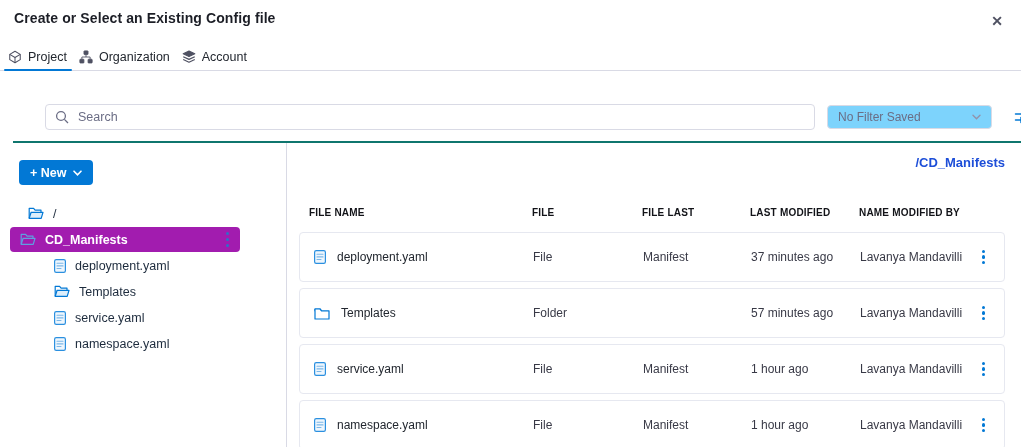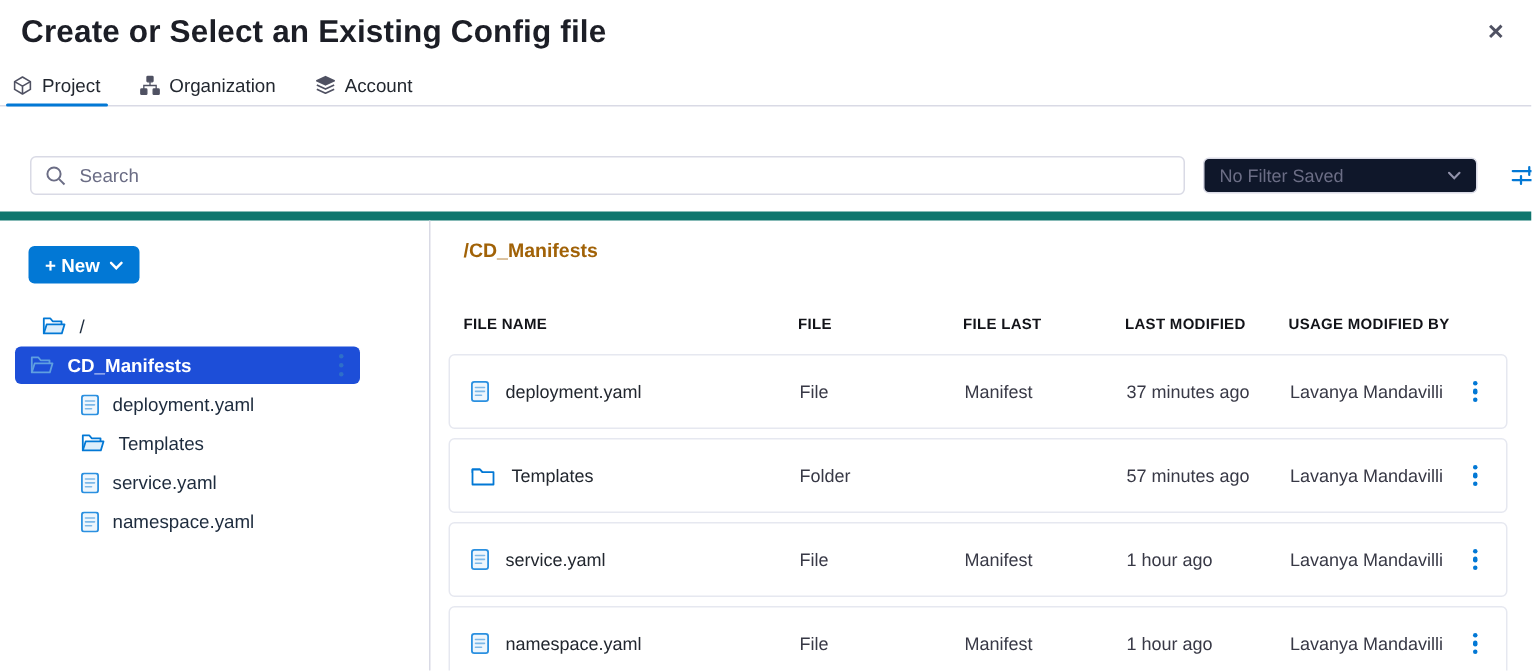"Create or Select an Existing" .title { font-size: 21px -> 14px }
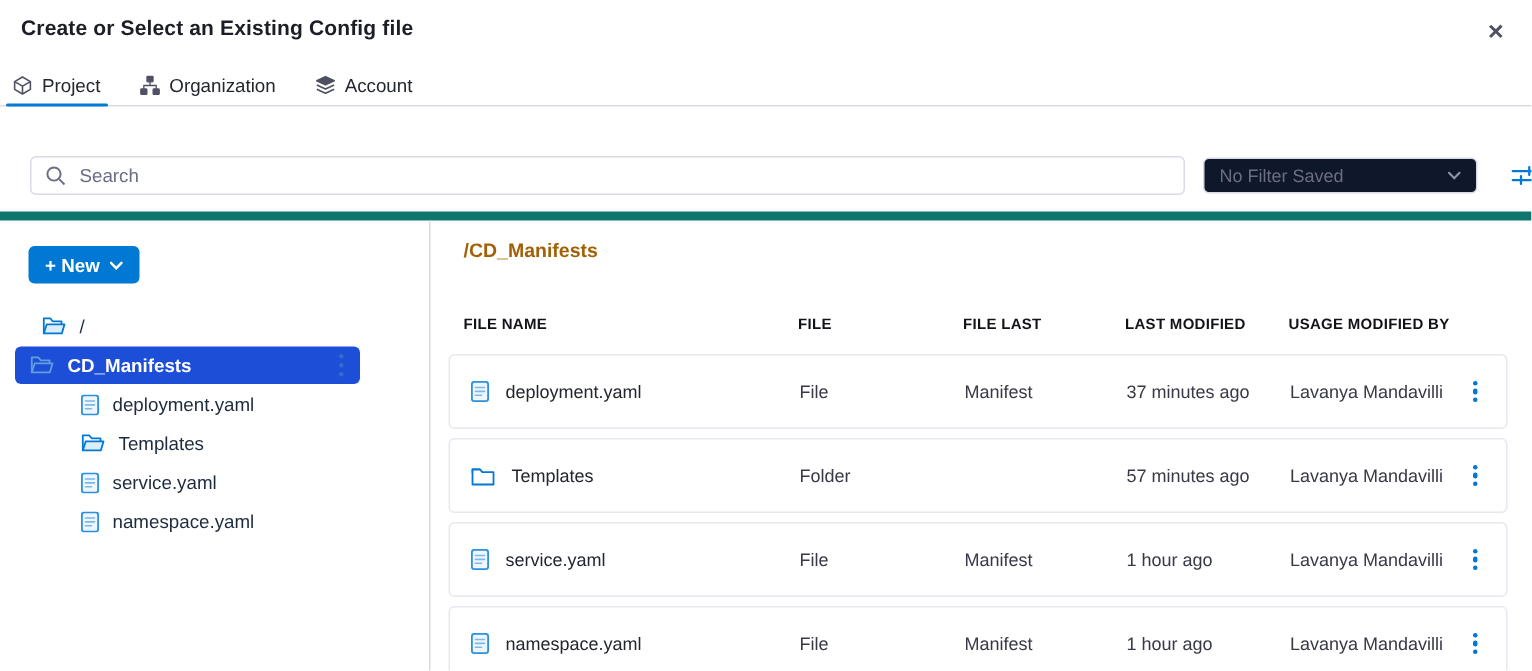"Project" .tabs { gap: 26px -> 12px }
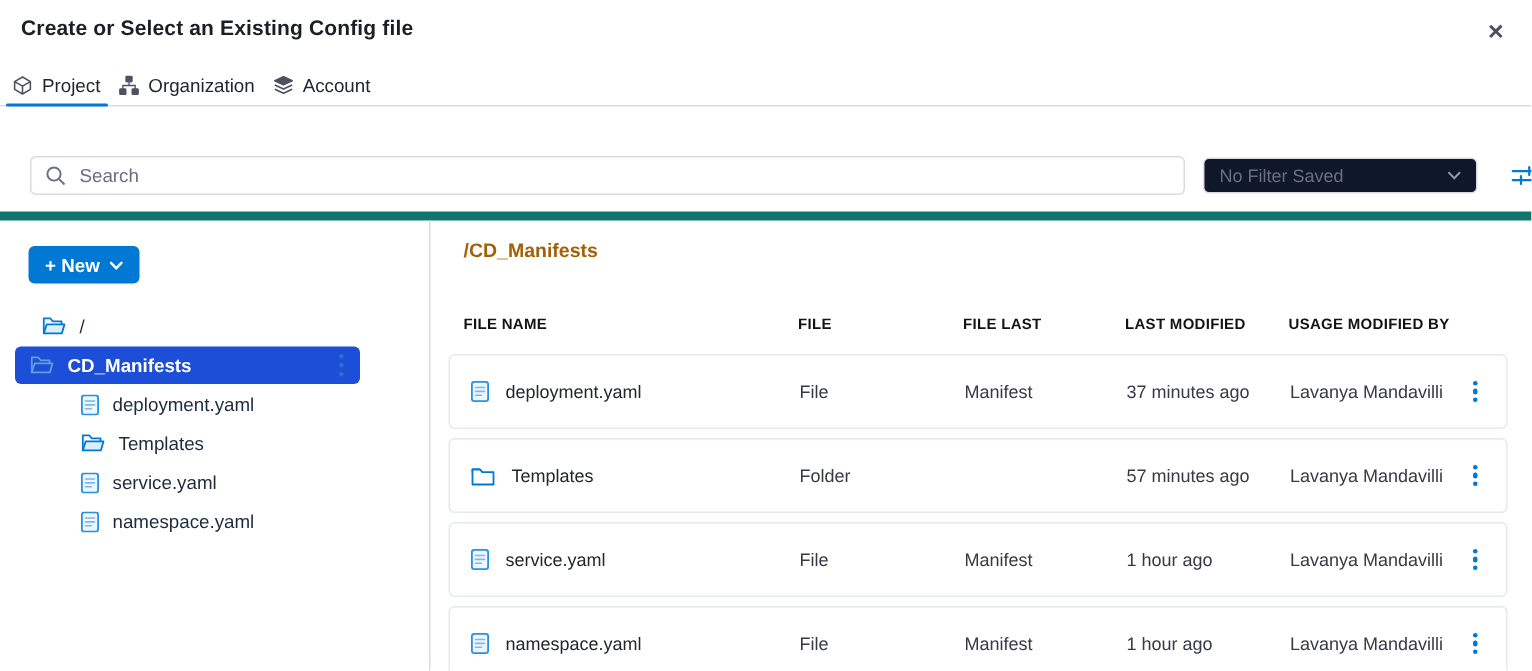"Search" .toolbar { border-bottom: 6px solid #0f766e -> 2px solid #0f766e; margin-left: none -> 13px; padding: 33px 16px 11px 20px -> 33px 16px 11px 32px }
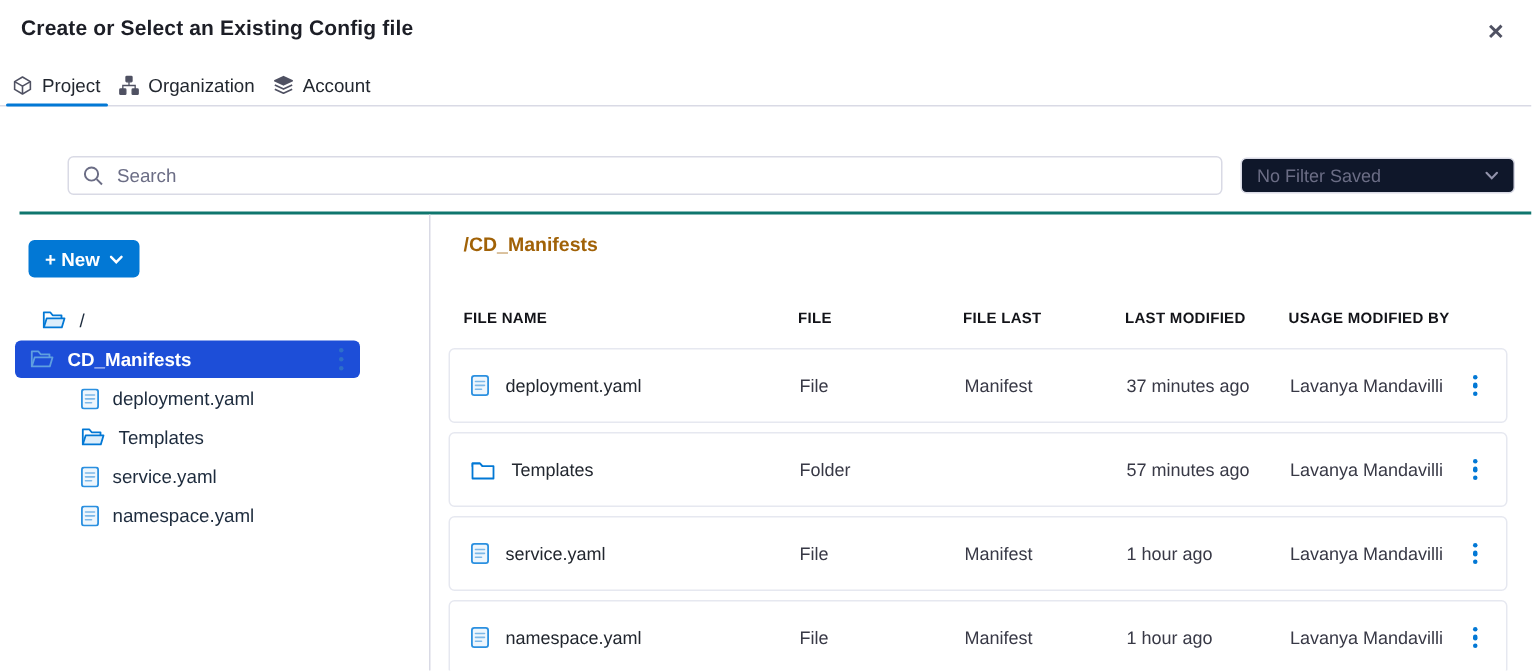"No Filter Saved" .filter-select { background: #0f172a -> #7dd3fc; width: 183px -> 165px }
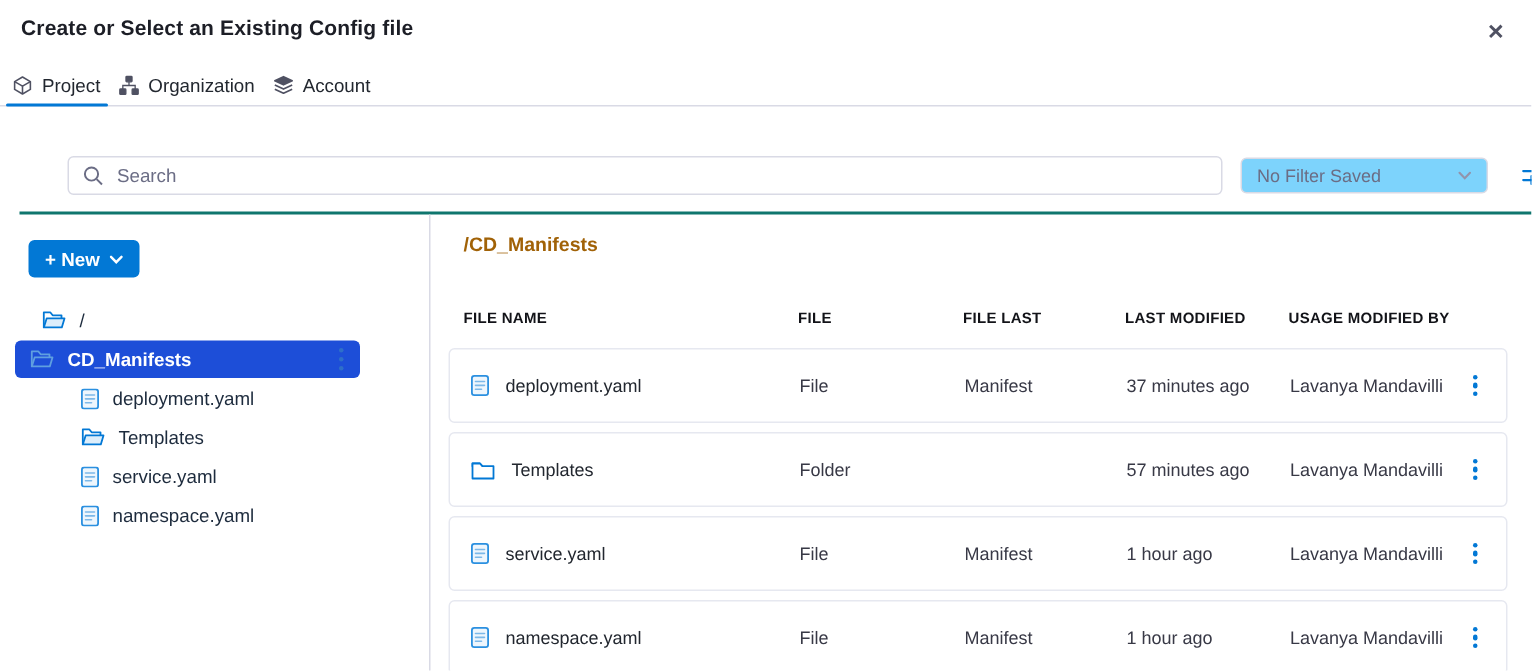"/CD_Manifests" .breadcrumb { color: #a16207 -> #1d4ed8; text-align: none -> right }
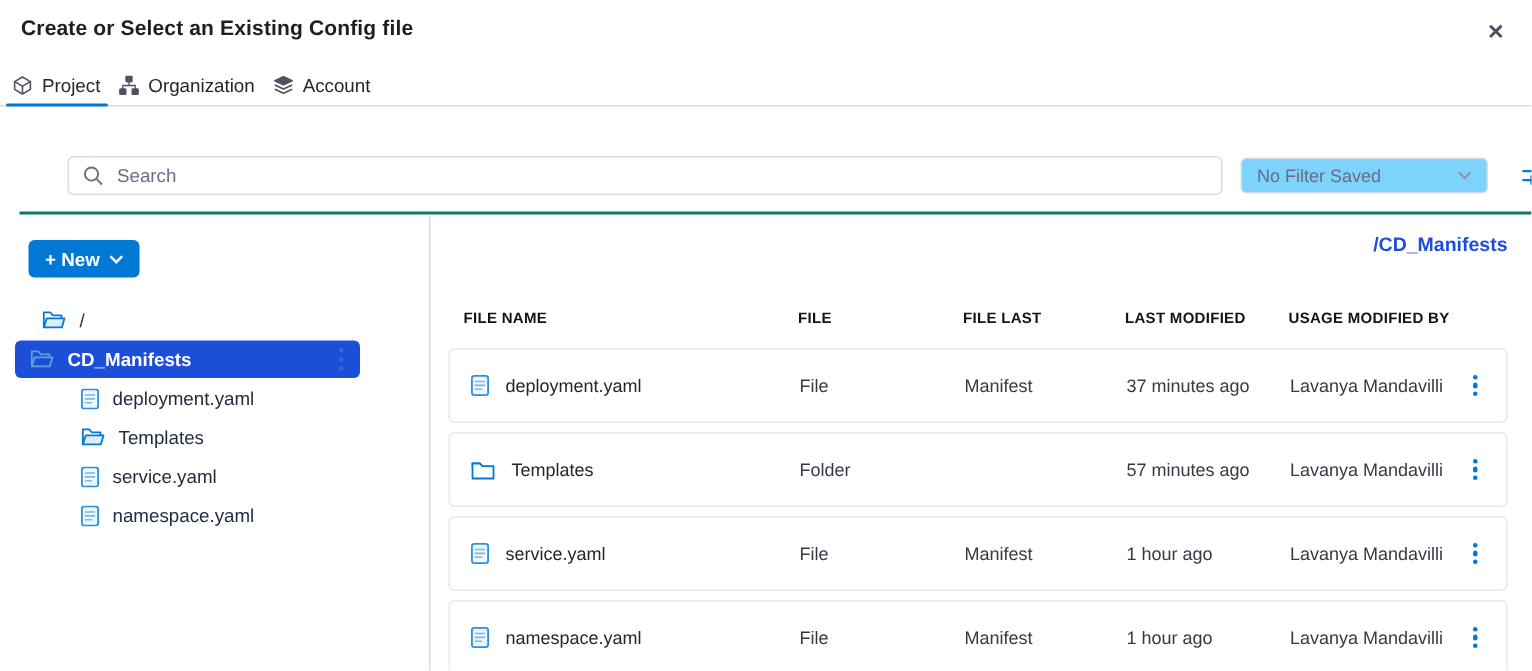"USAGE MODIFIED BY" span { text: USAGE -> NAME }
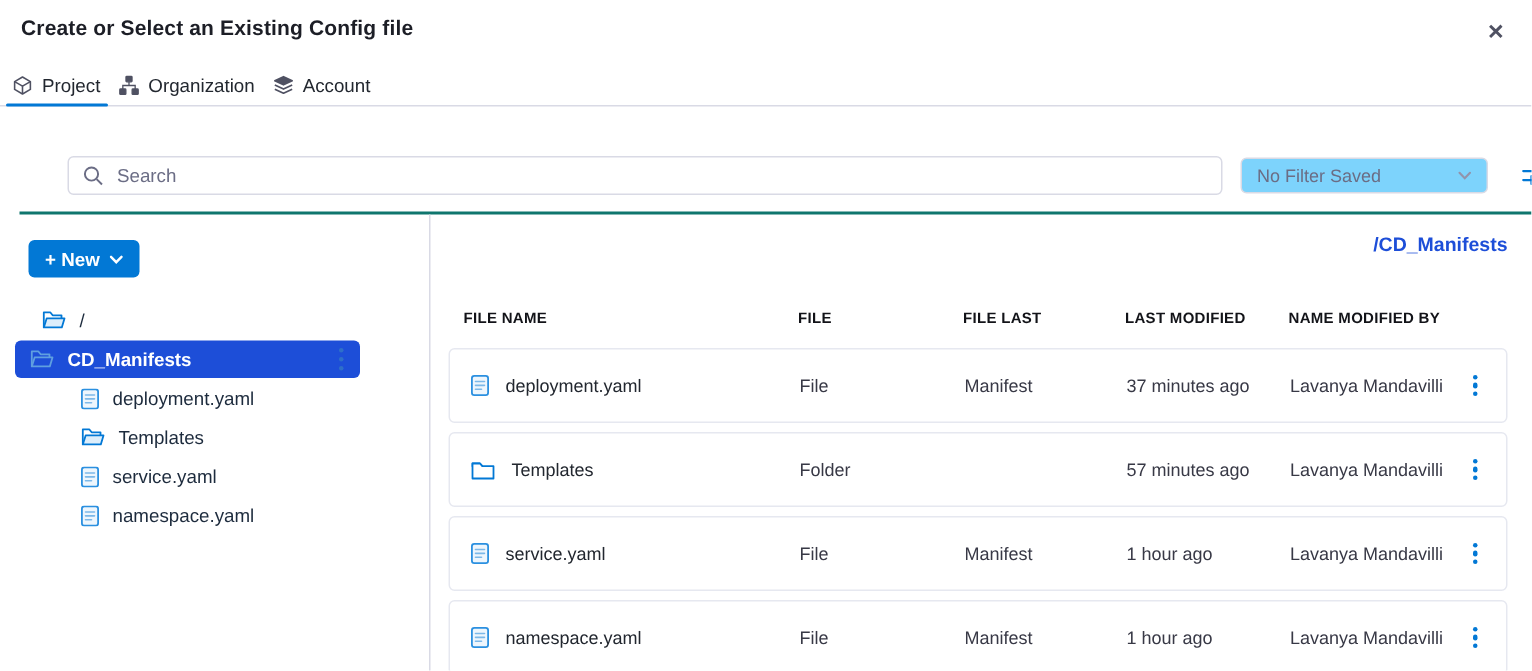"CD_Manifests" .tree-item.selected { background: #1d4ed8 -> #a21caf }
